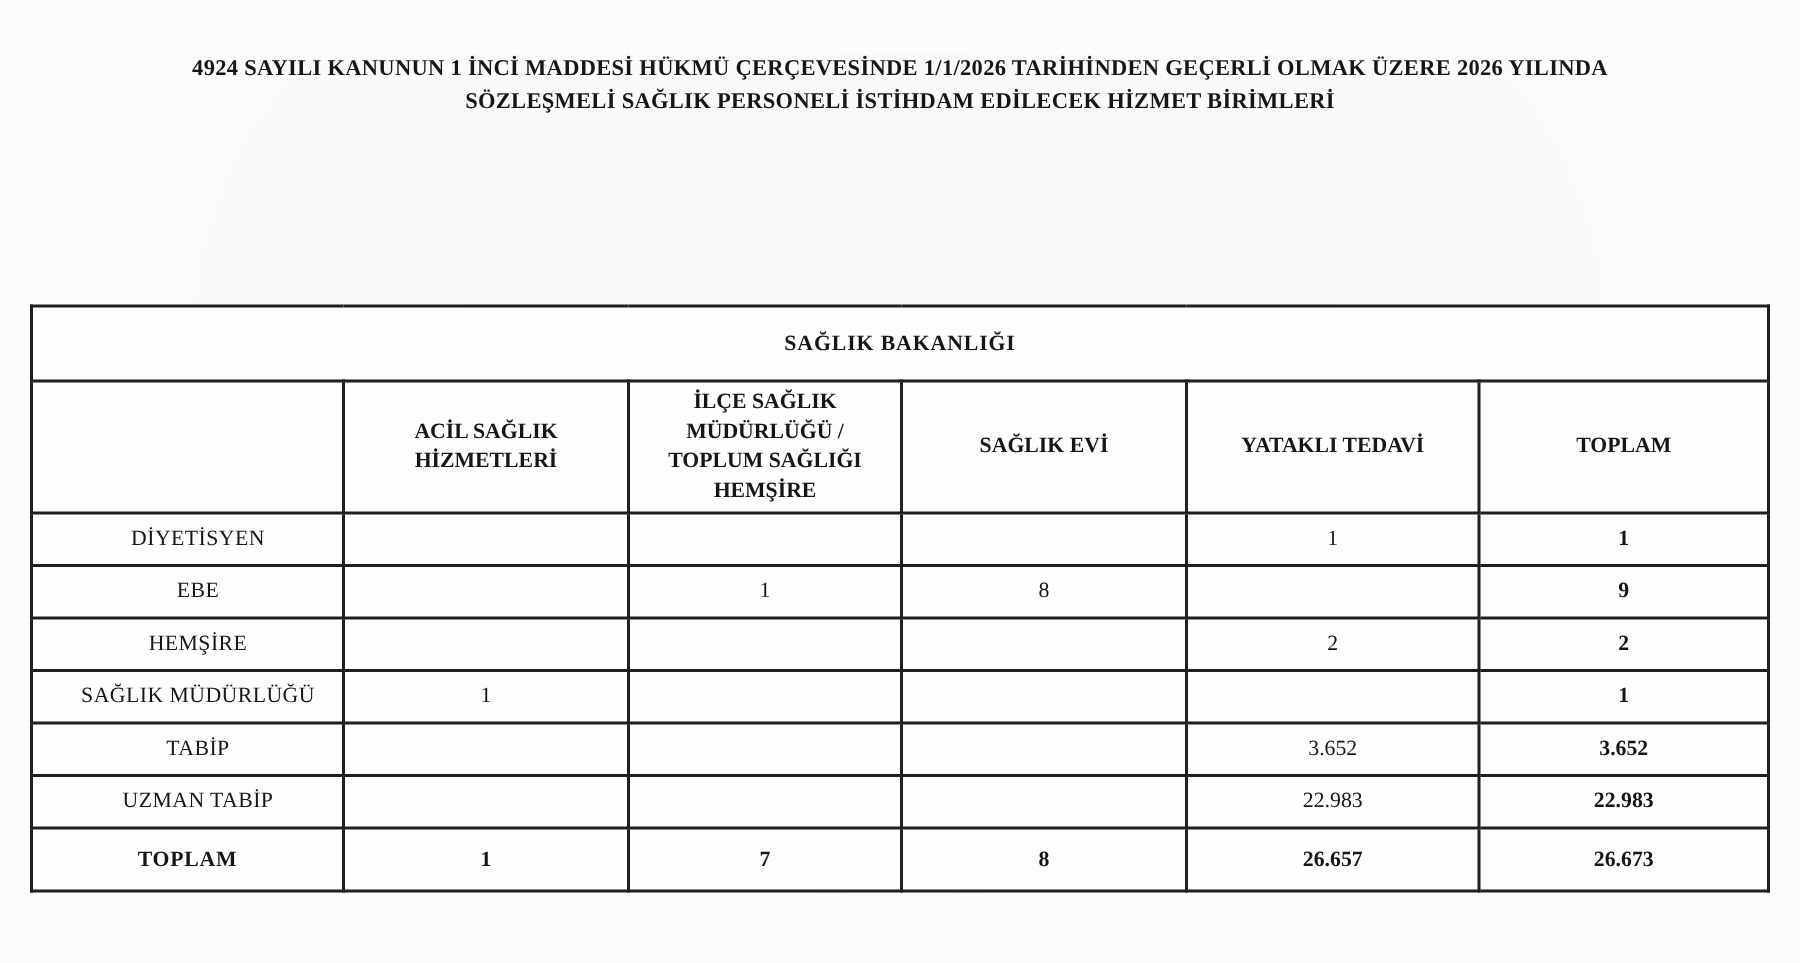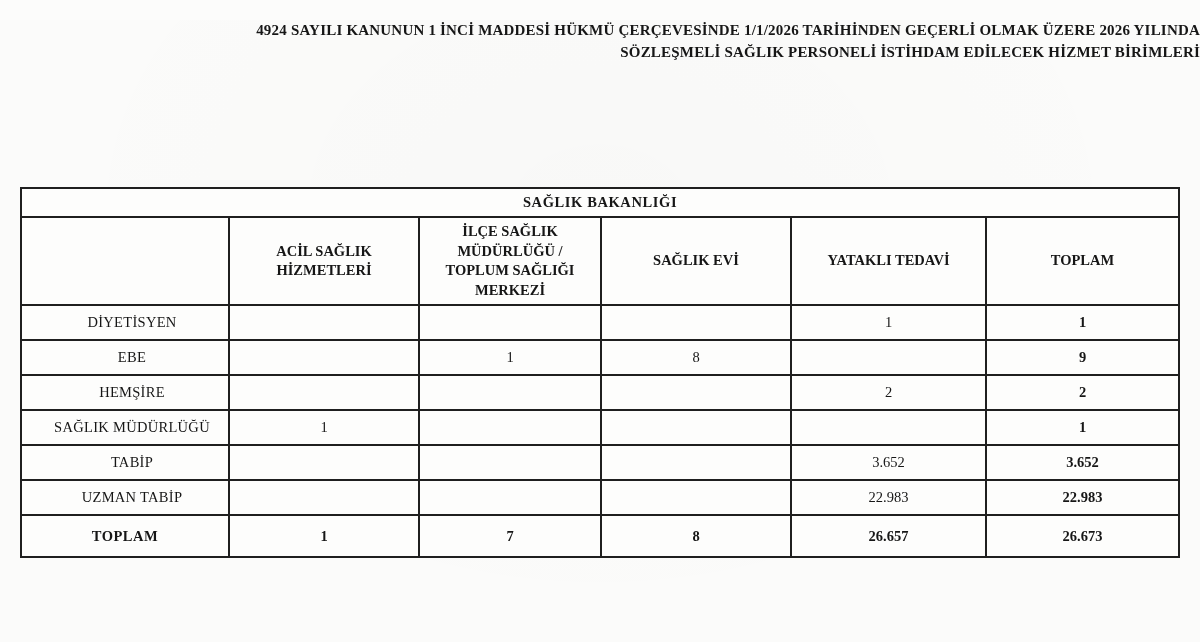"4924 SAYILI KANUNUN 1 İNCİ" .doc-subtitle { margin-top: 20px -> 36px; text-align: right -> center }
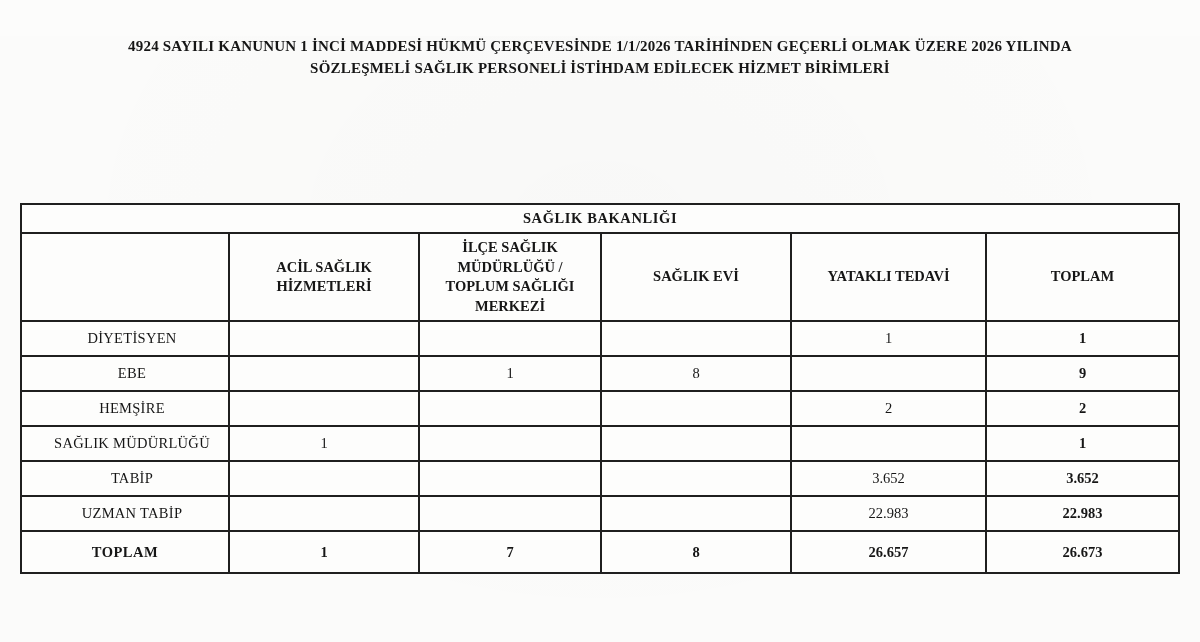"SAĞLIK BAKANLIĞI" .caption-row th { height: 29px -> 50px }
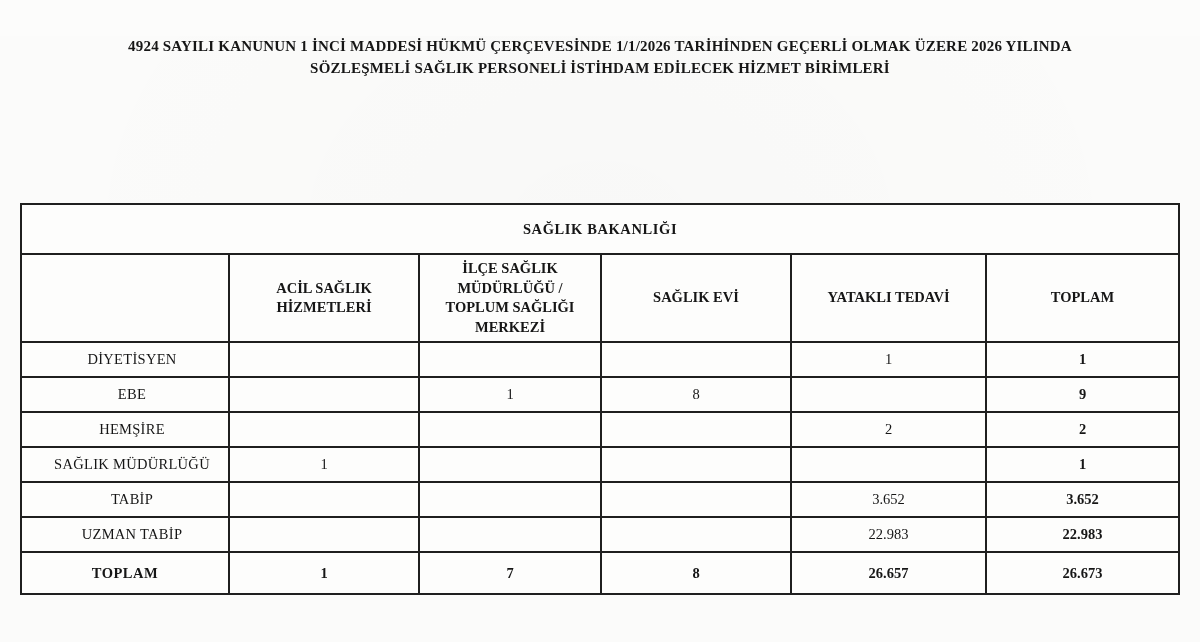"İLÇE SAĞLIK MÜDÜRLÜĞÜ / TOPLUM" th { text: MERKEZİ -> HEMŞİRE }
